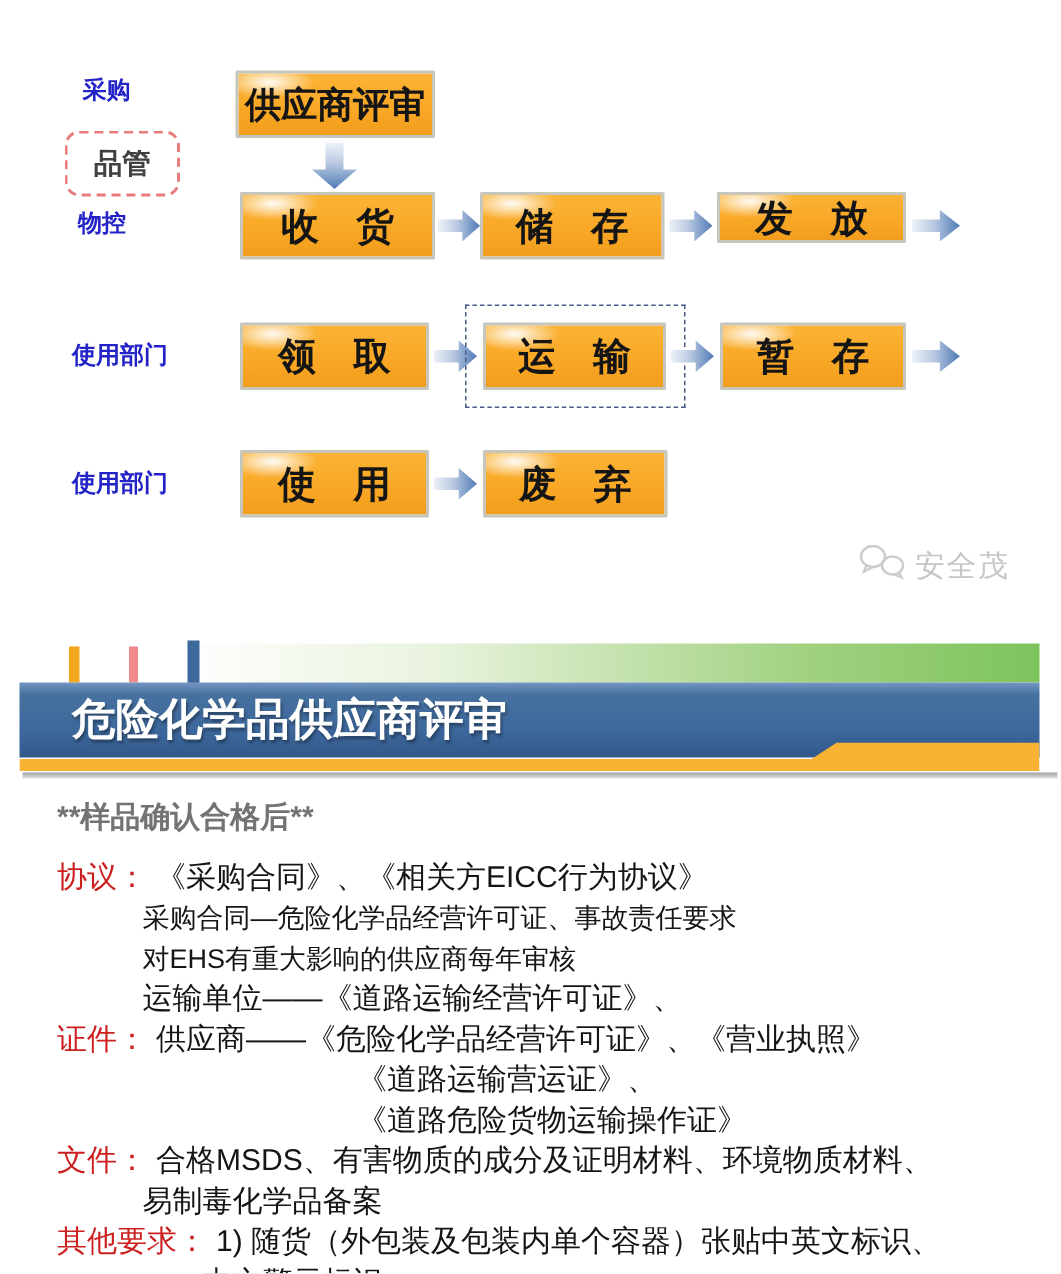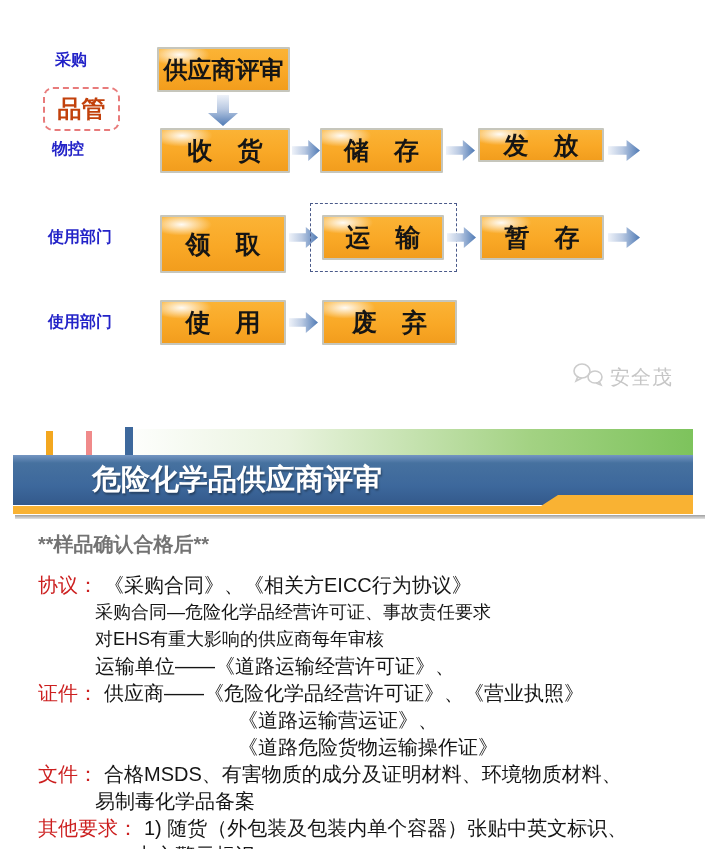"品管" .role-box span { color: #c2410c -> #404040; font-size: 24px -> 19px }
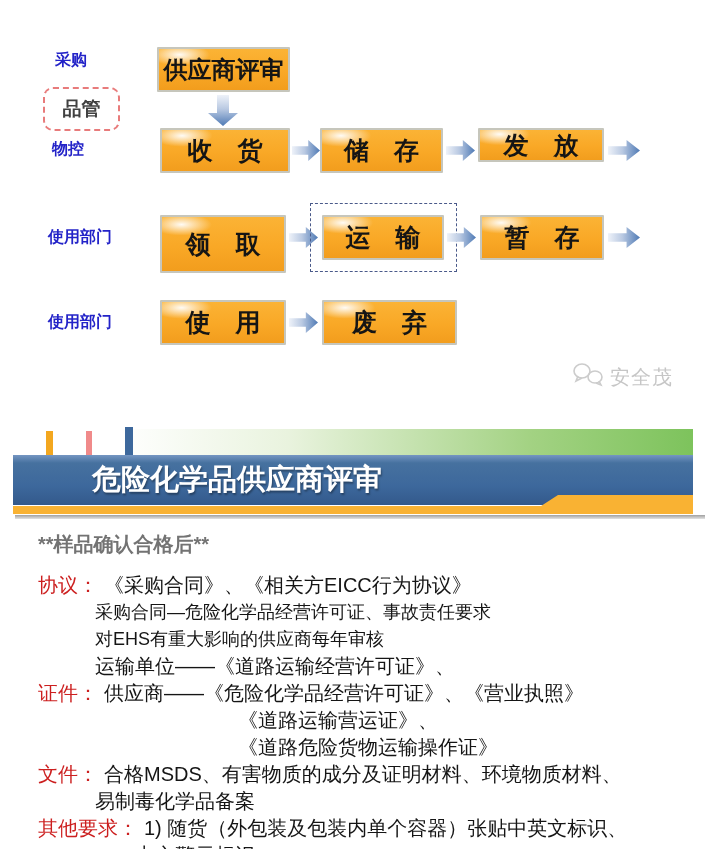"领 取" div.fbox { height: 58px -> 45px }
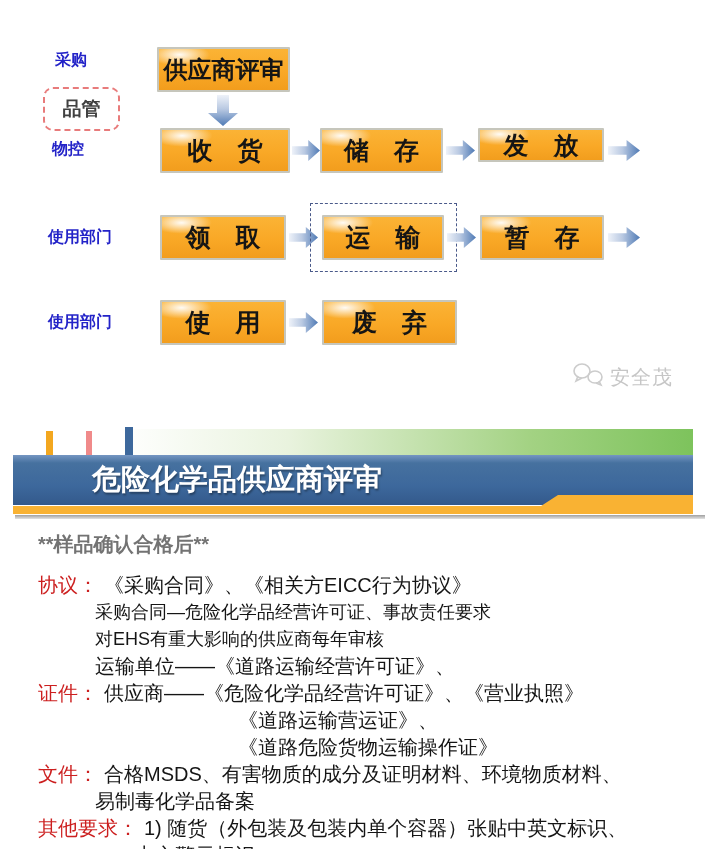"废 弃" div.fbox { width: 135px -> 123px }
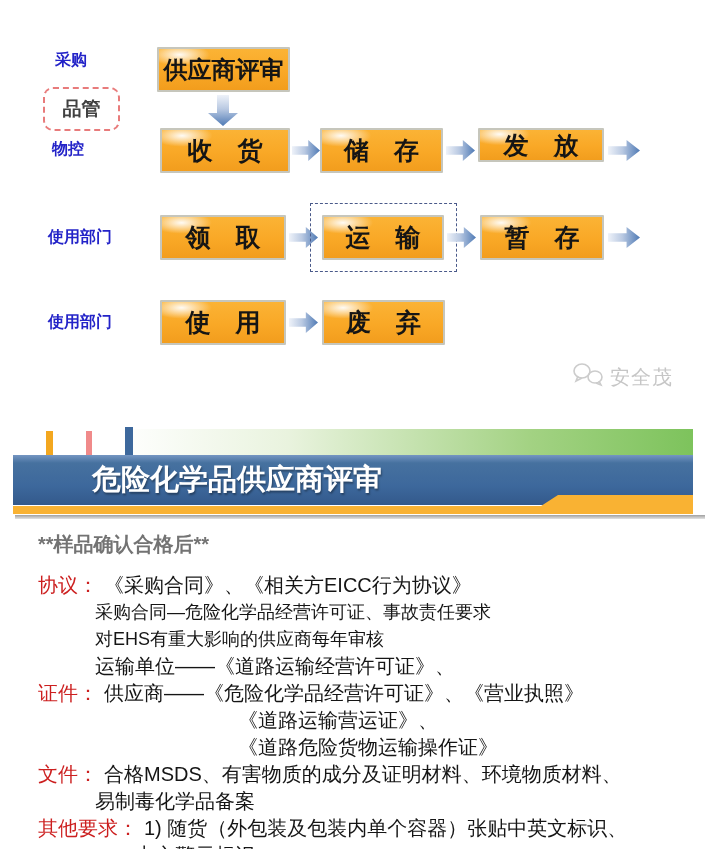"危险化学品供应商评审" div.banner { padding-left: 44px -> none }
